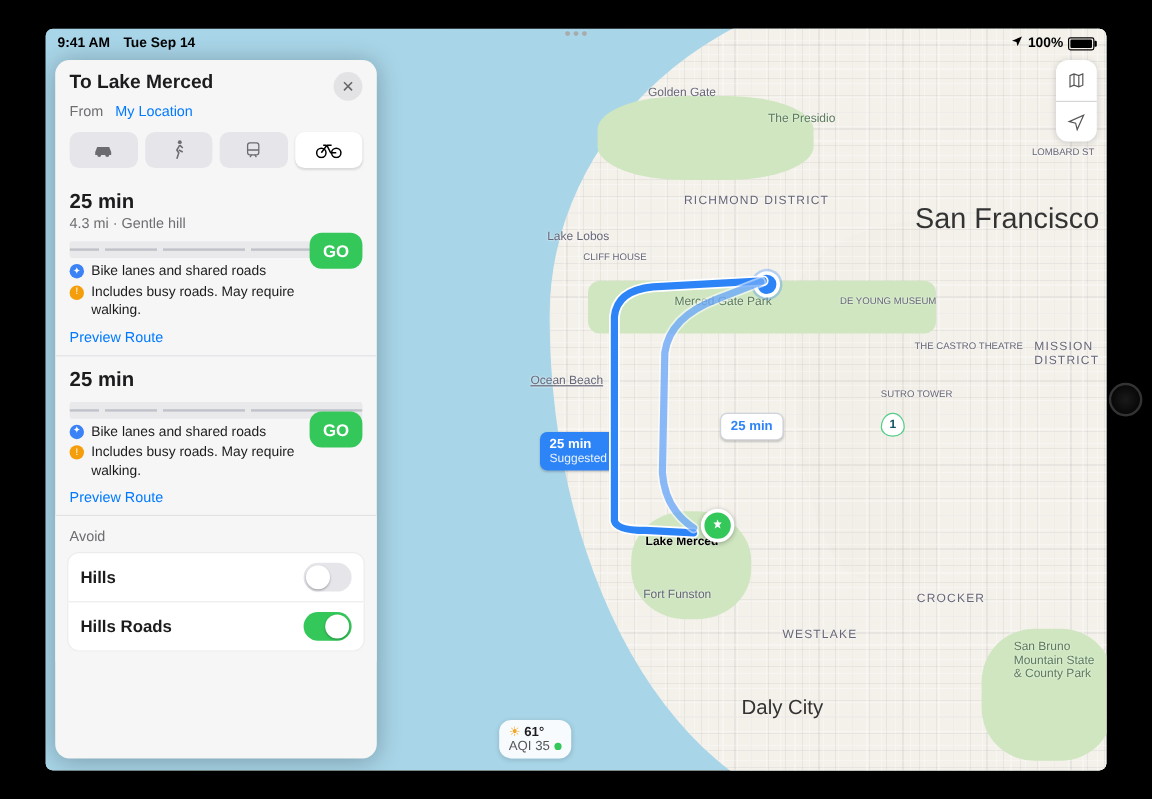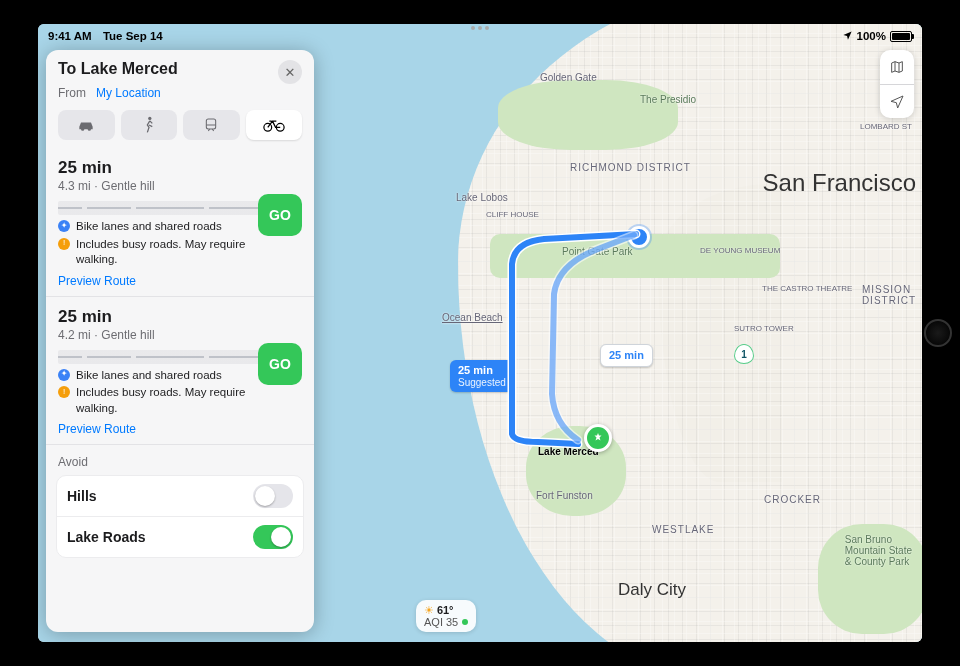"GO" .go-btn { height: 42px -> 30px }
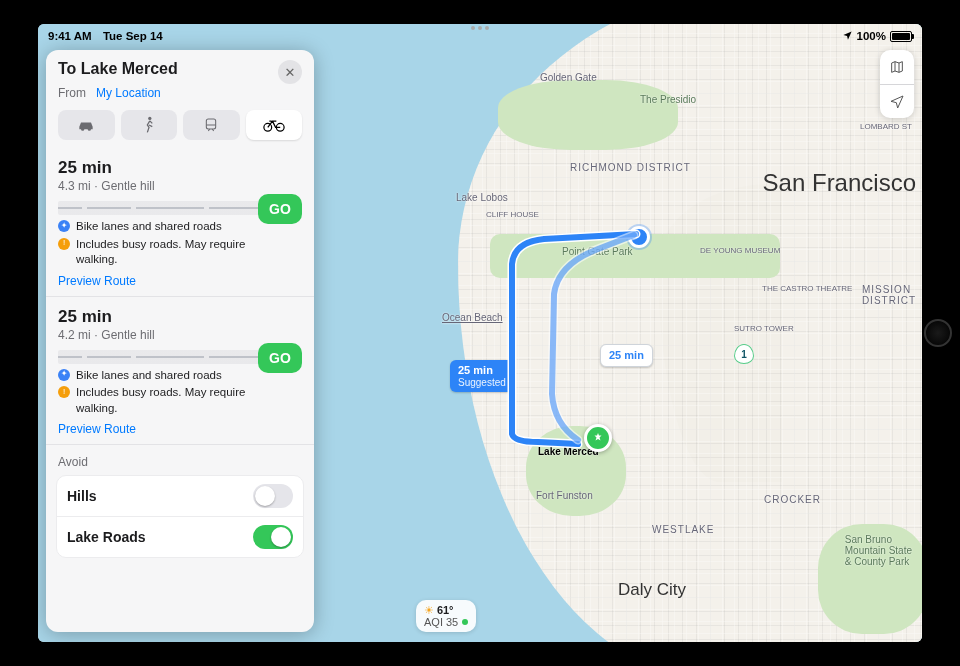"Point Gate Park" div.map-label { text: Point -> Merced }
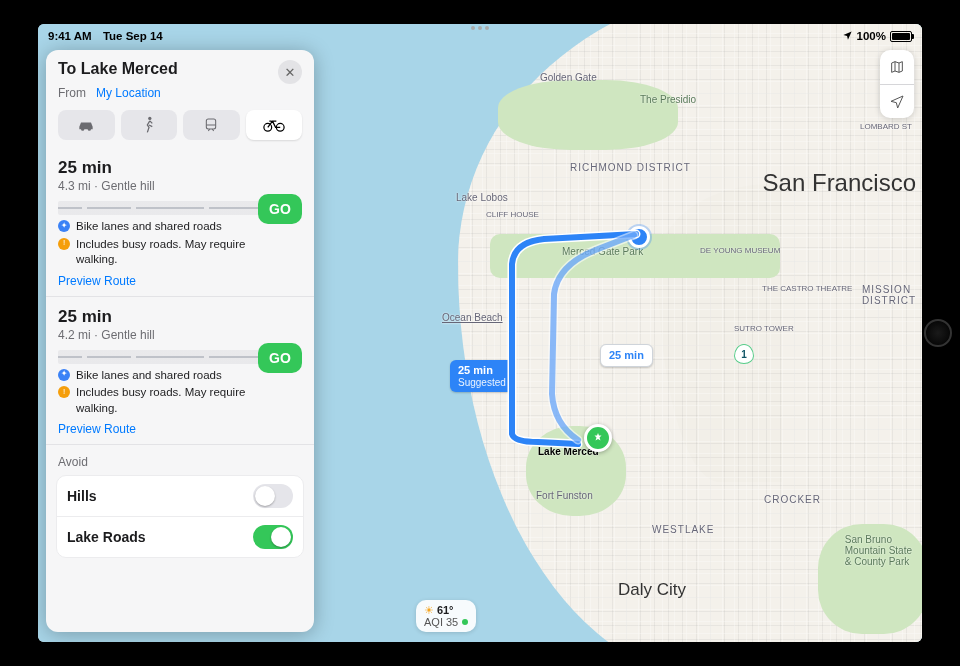"4.2 mi · Gentle hill" div.route-sub { html: <div>4.2 mi · Gentle hill</div> -> none }
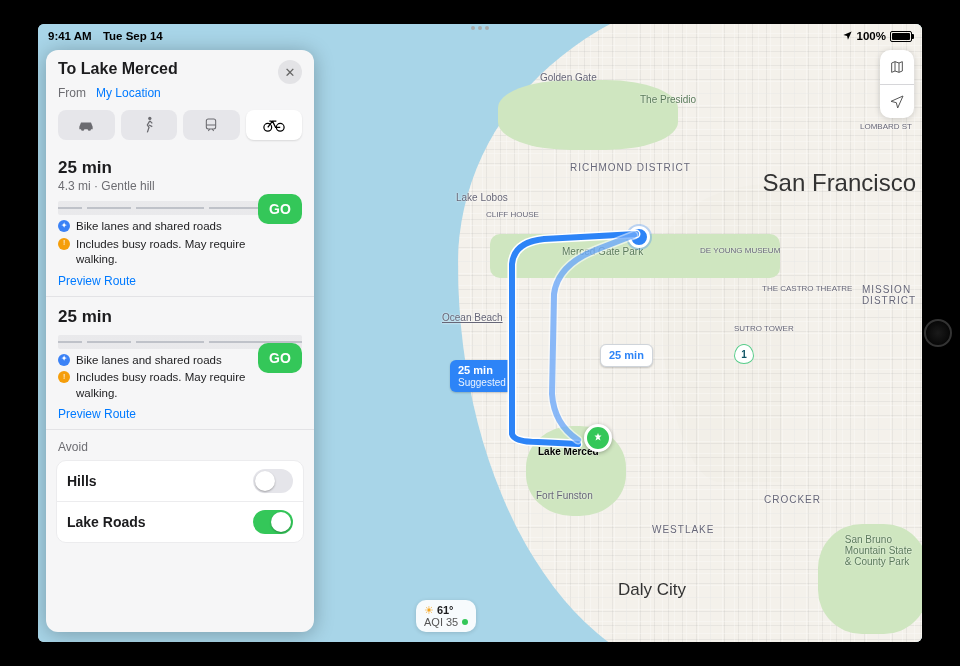"Lake Roads" span { text: Lake -> Hills }
